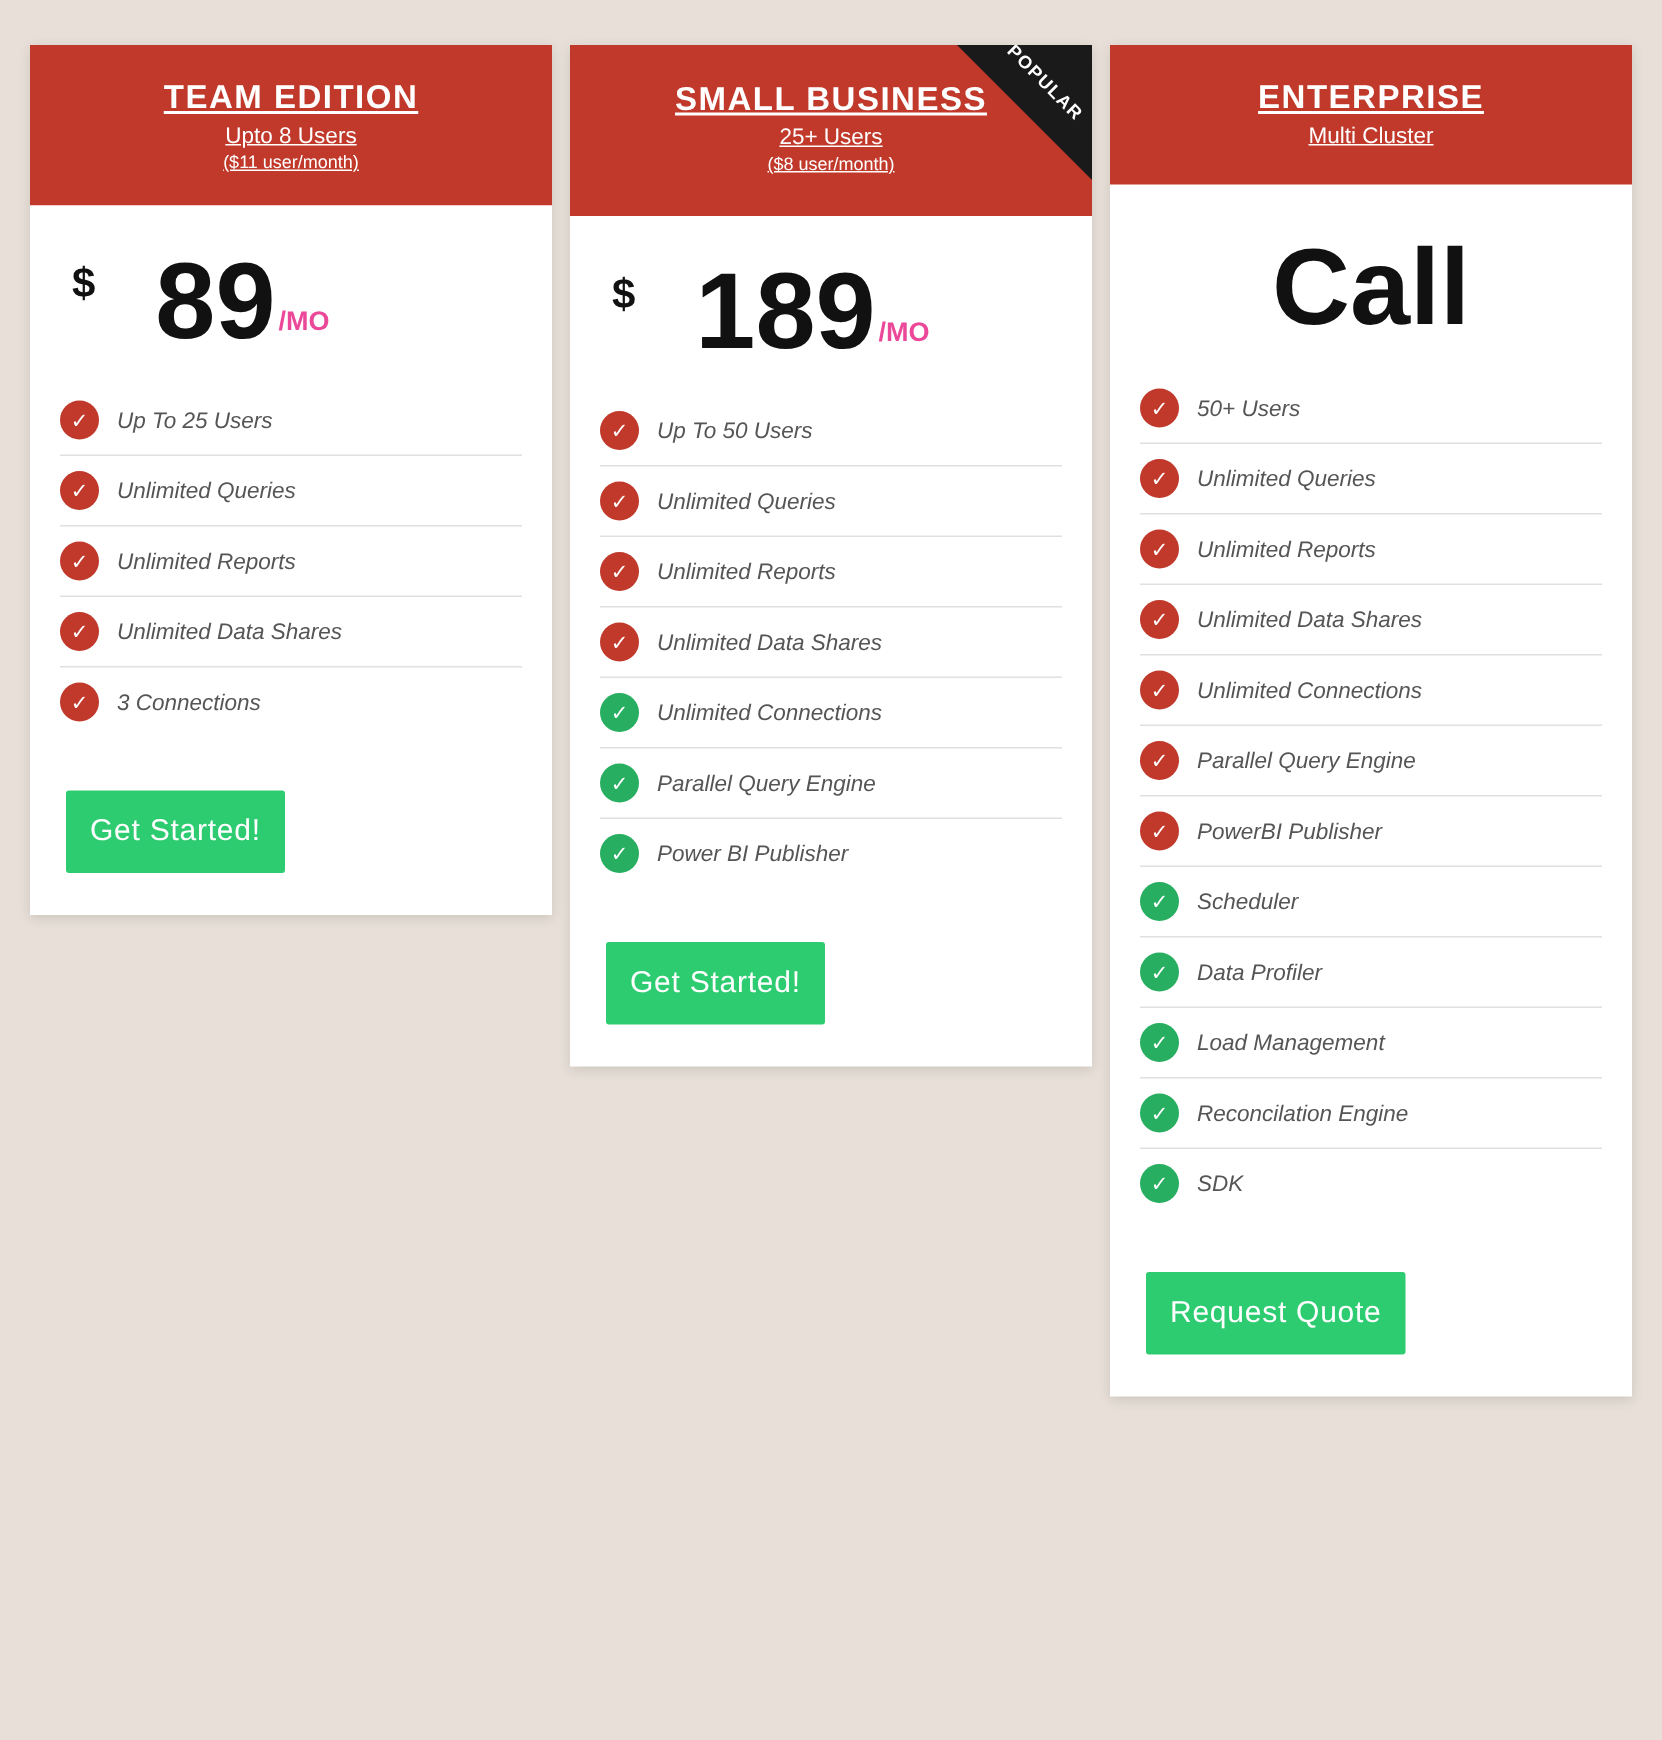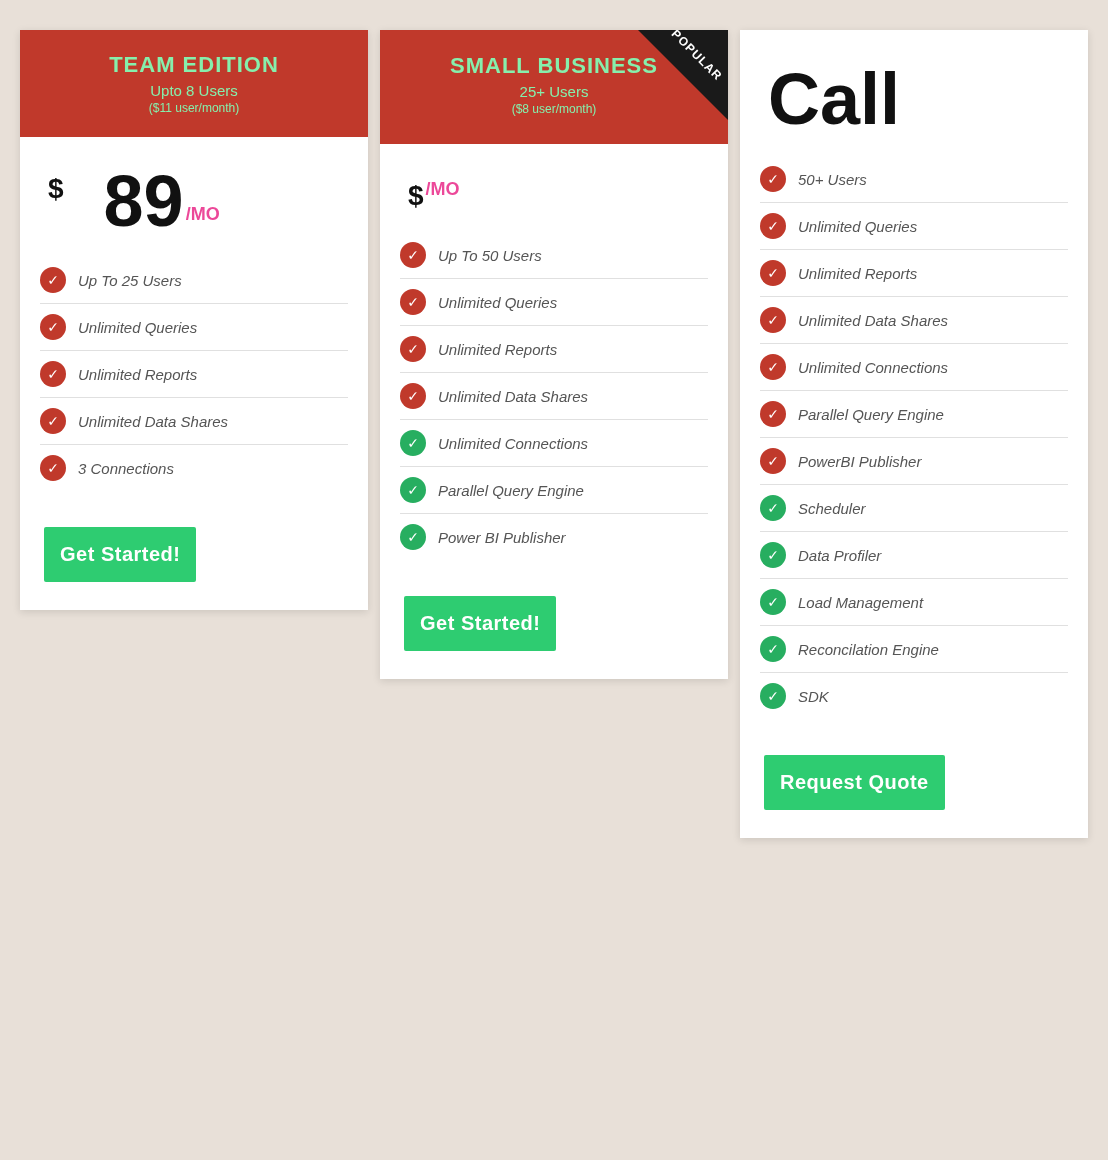"TEAM EDITION" .plan-header { color: #86efac -> #ffffff; text-decoration: none -> underline }
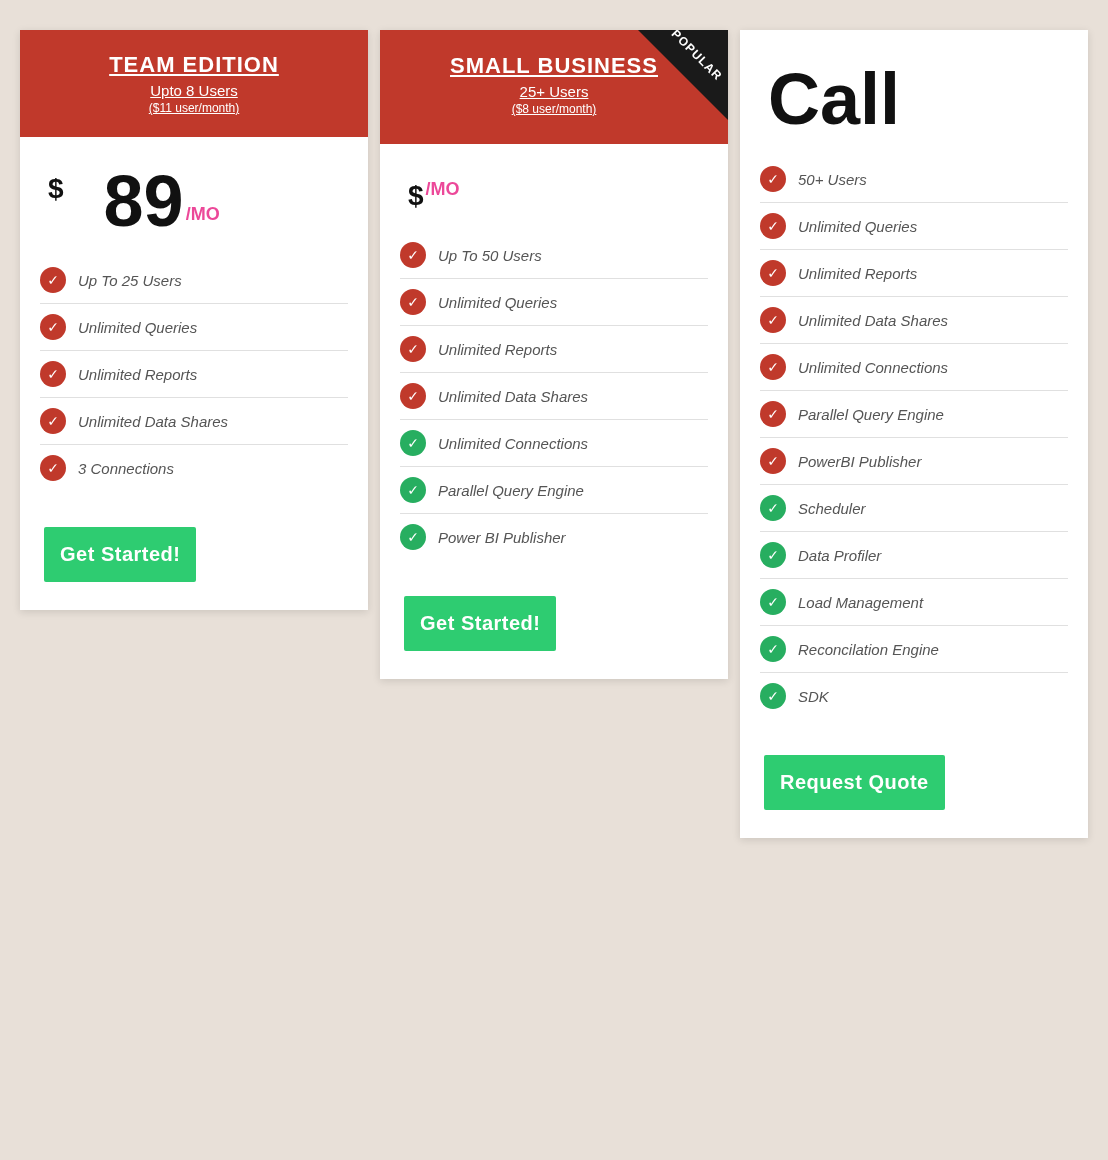"ENTERPRISE" div.plan-header { html: none -> <div> <div>ENTERPRISE</div> <div>Multi Cluster</div> </div> }
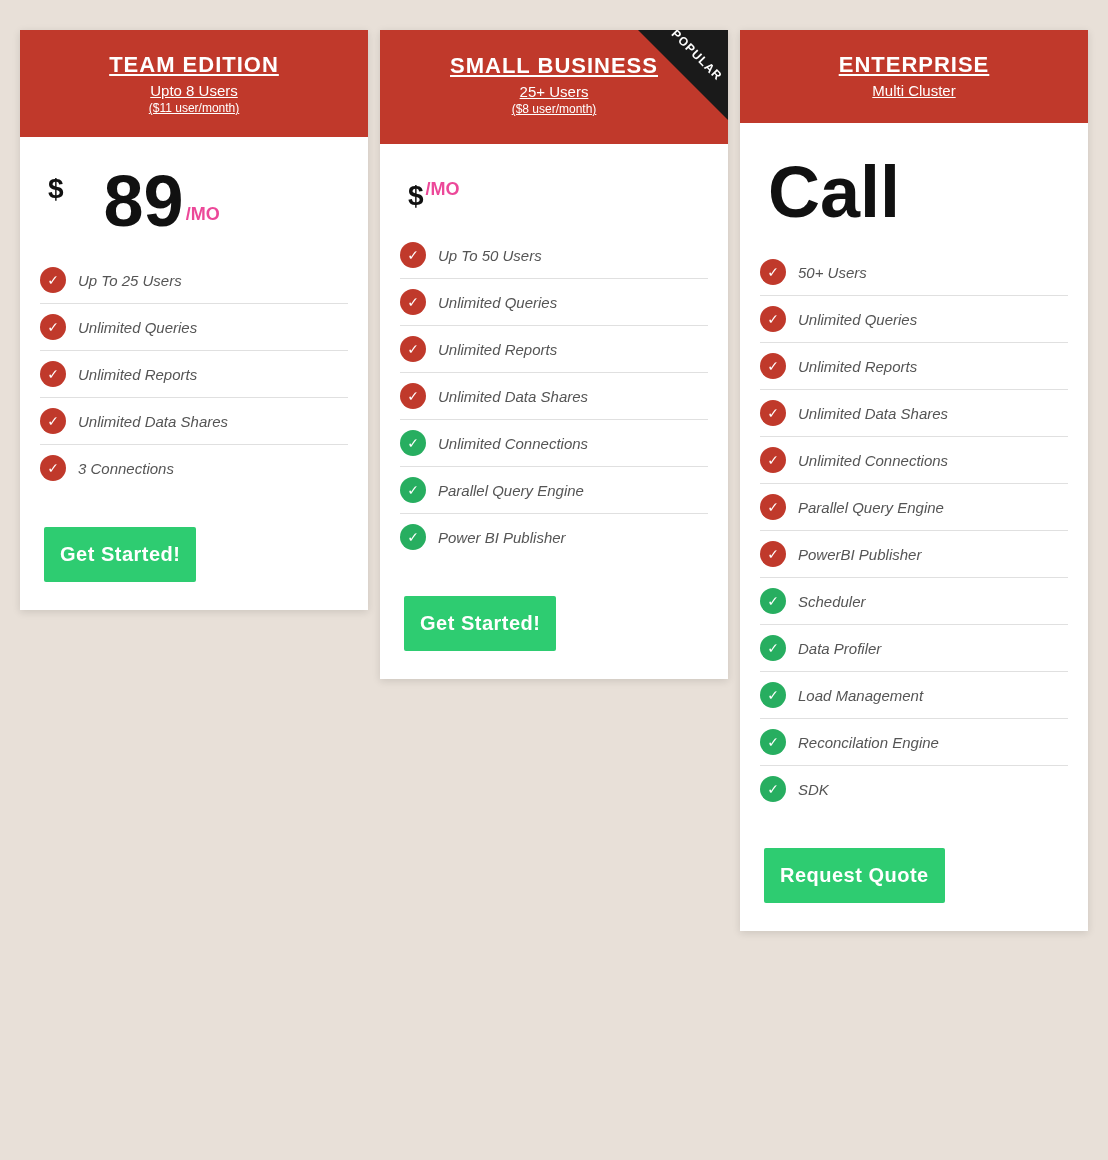"189" span.price-amount { html: none -> <span>189</span> }
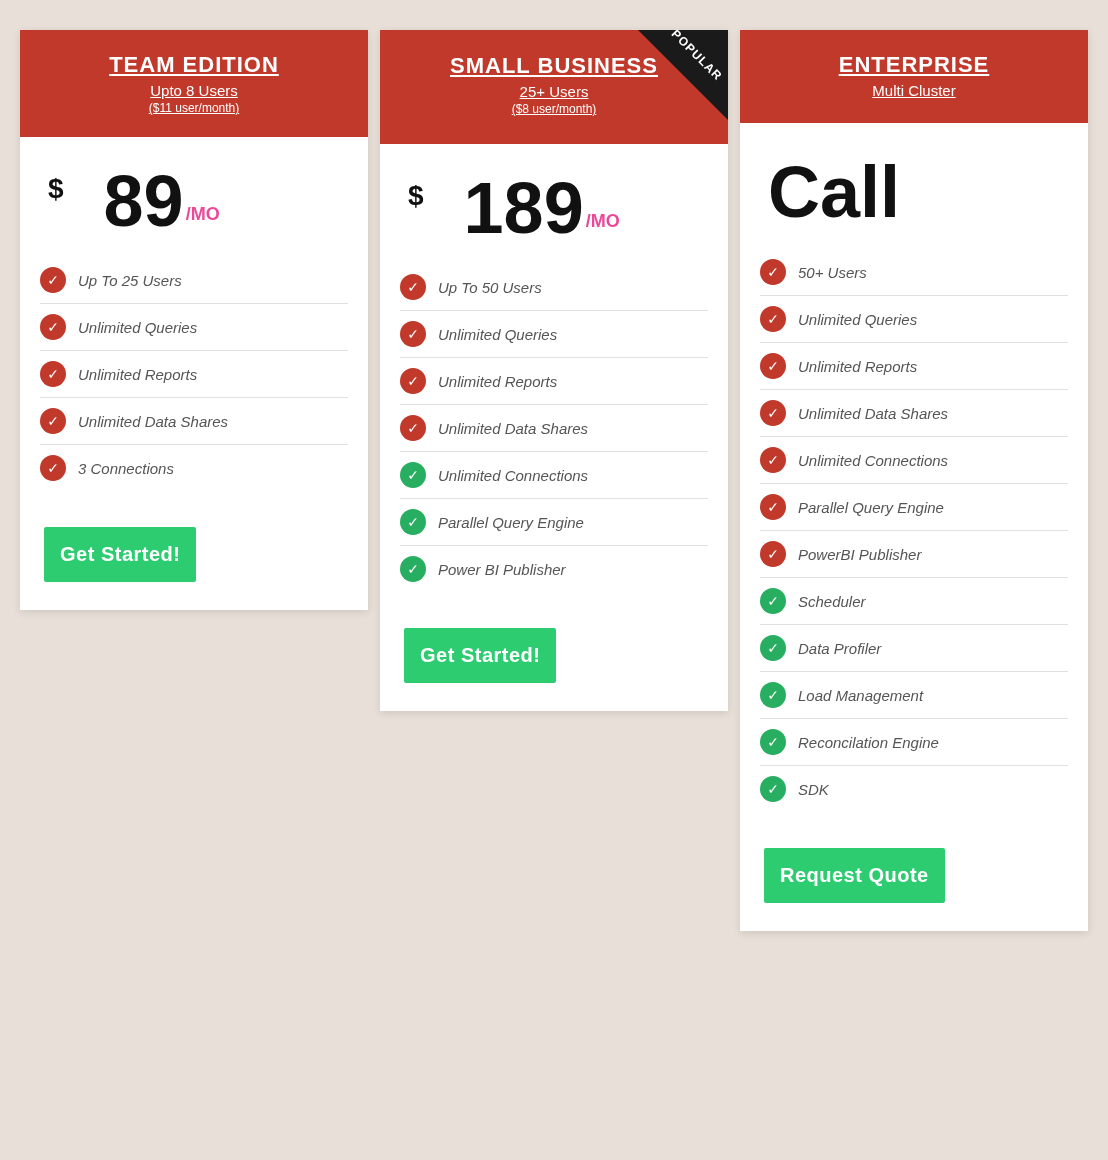"Call" .enterprise-call { text-align: none -> center }
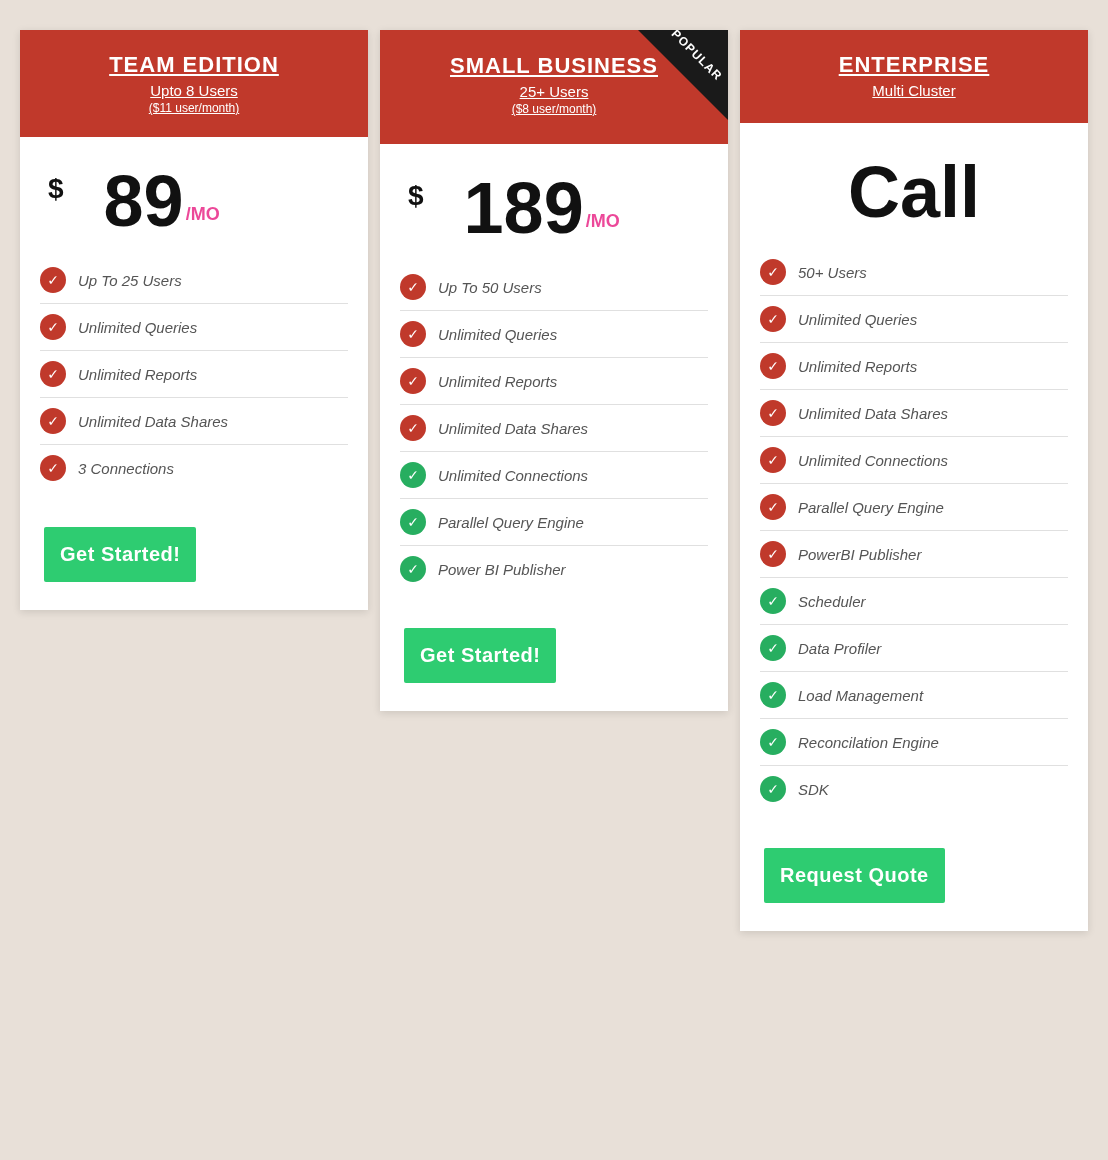"Get Started!" .btn-get-started { font-weight: 700 -> 400 }
